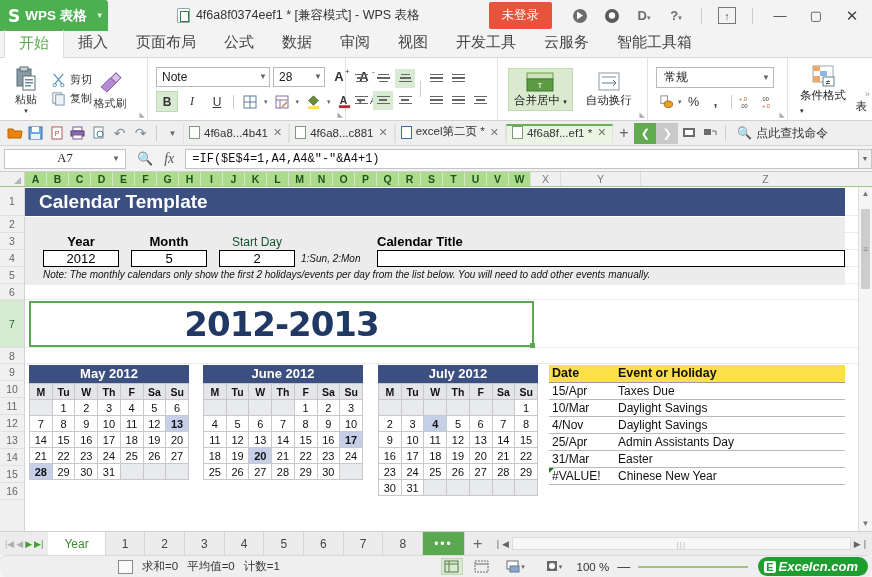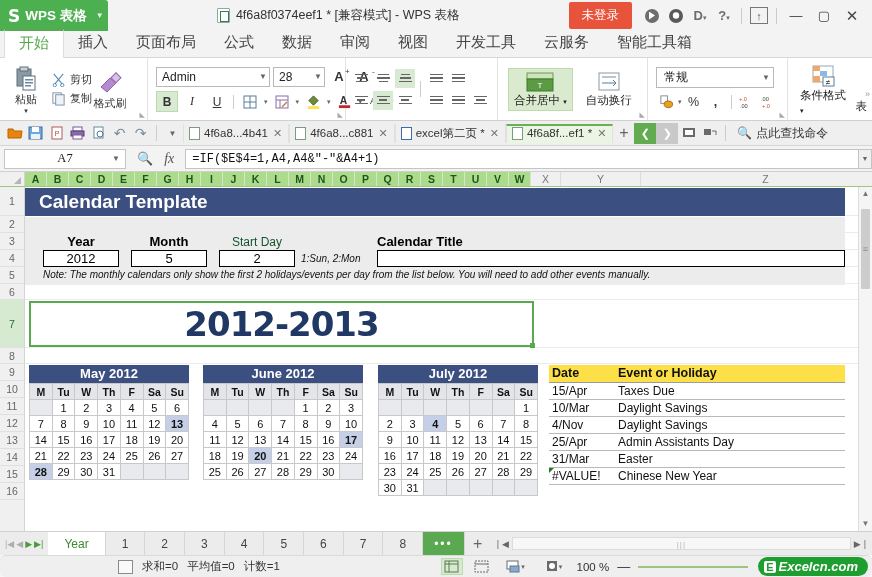"未登录" .title-right { gap: 0px -> 8px }
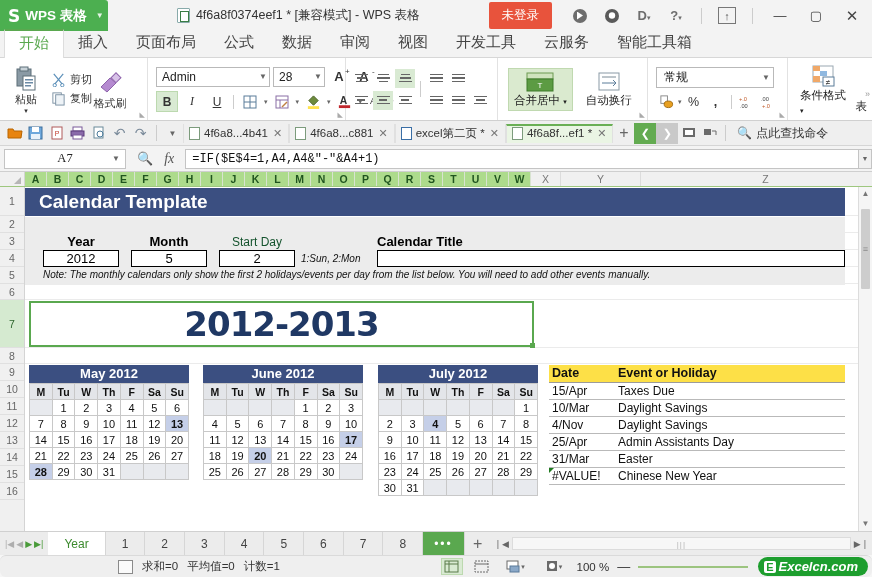"Admin" span { text: Admin -> Note }
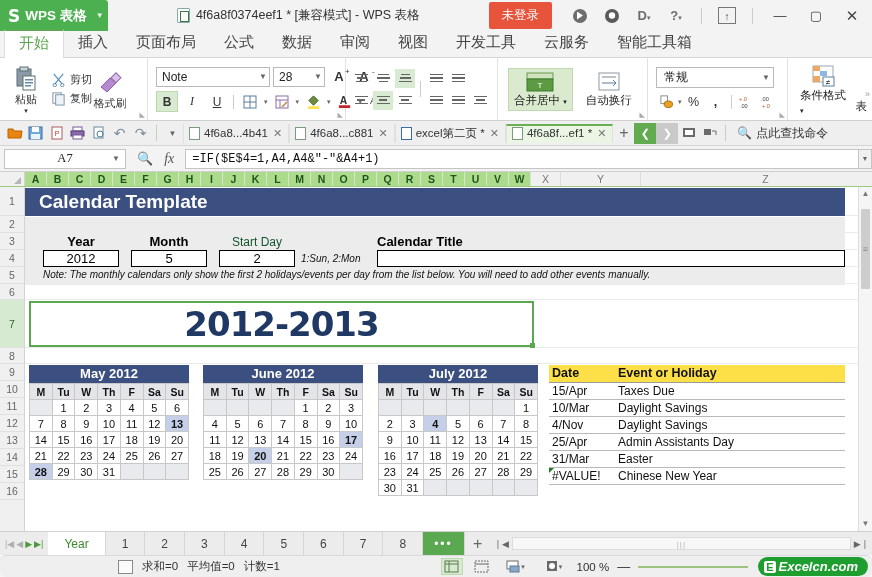"4f6a8...4b41" .dtab { align-items: center -> flex-end }
